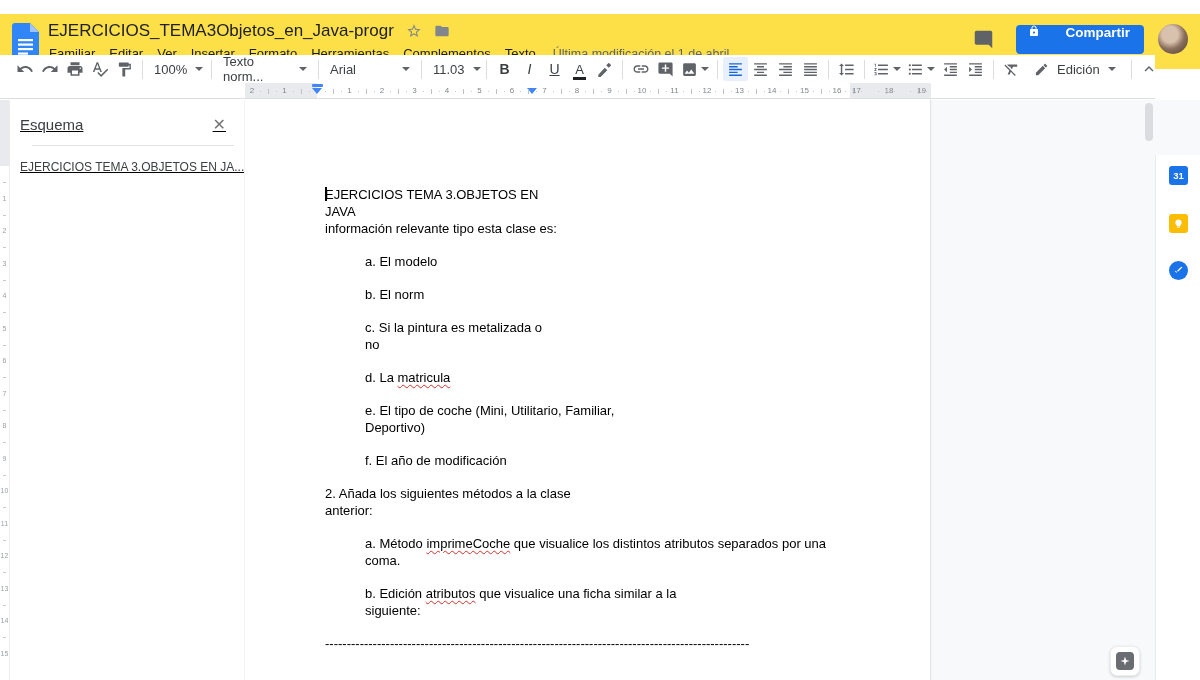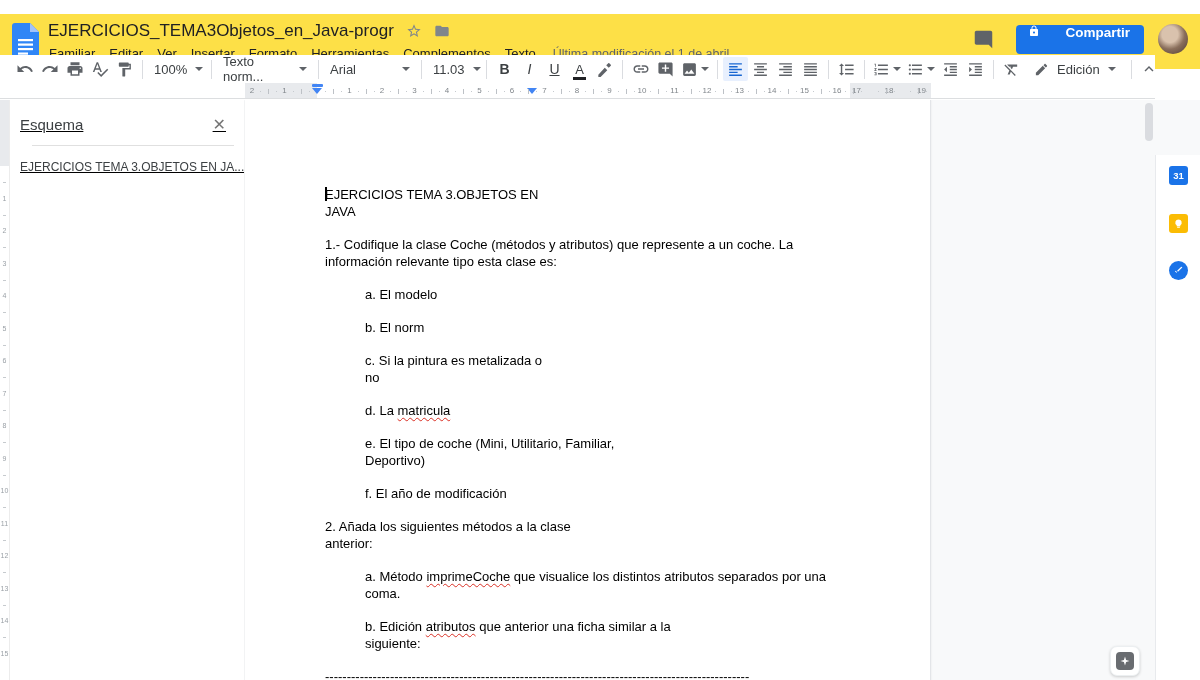"1.- Codifique la clase Coche" div.dline { html: <div><span>1.- Codifique la clase Coche (métodos y atributos) que represente a un coche. La</span></div> -> none }
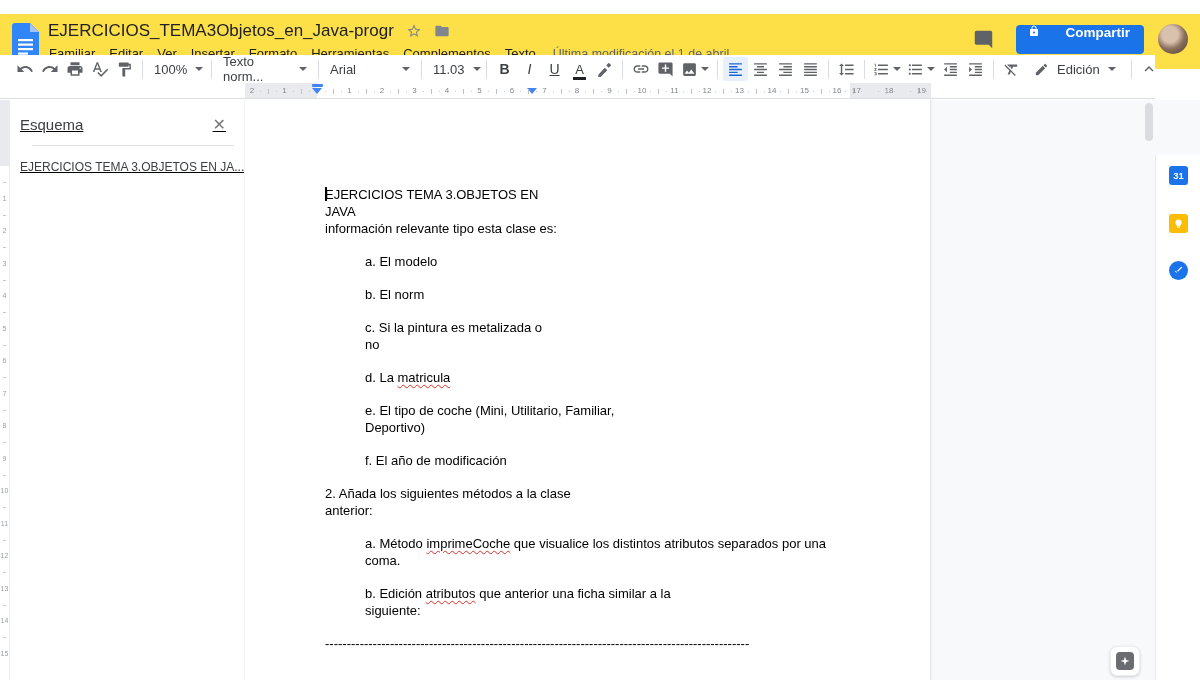"que anterior una ficha similar" span { text: anterior -> visualice }
